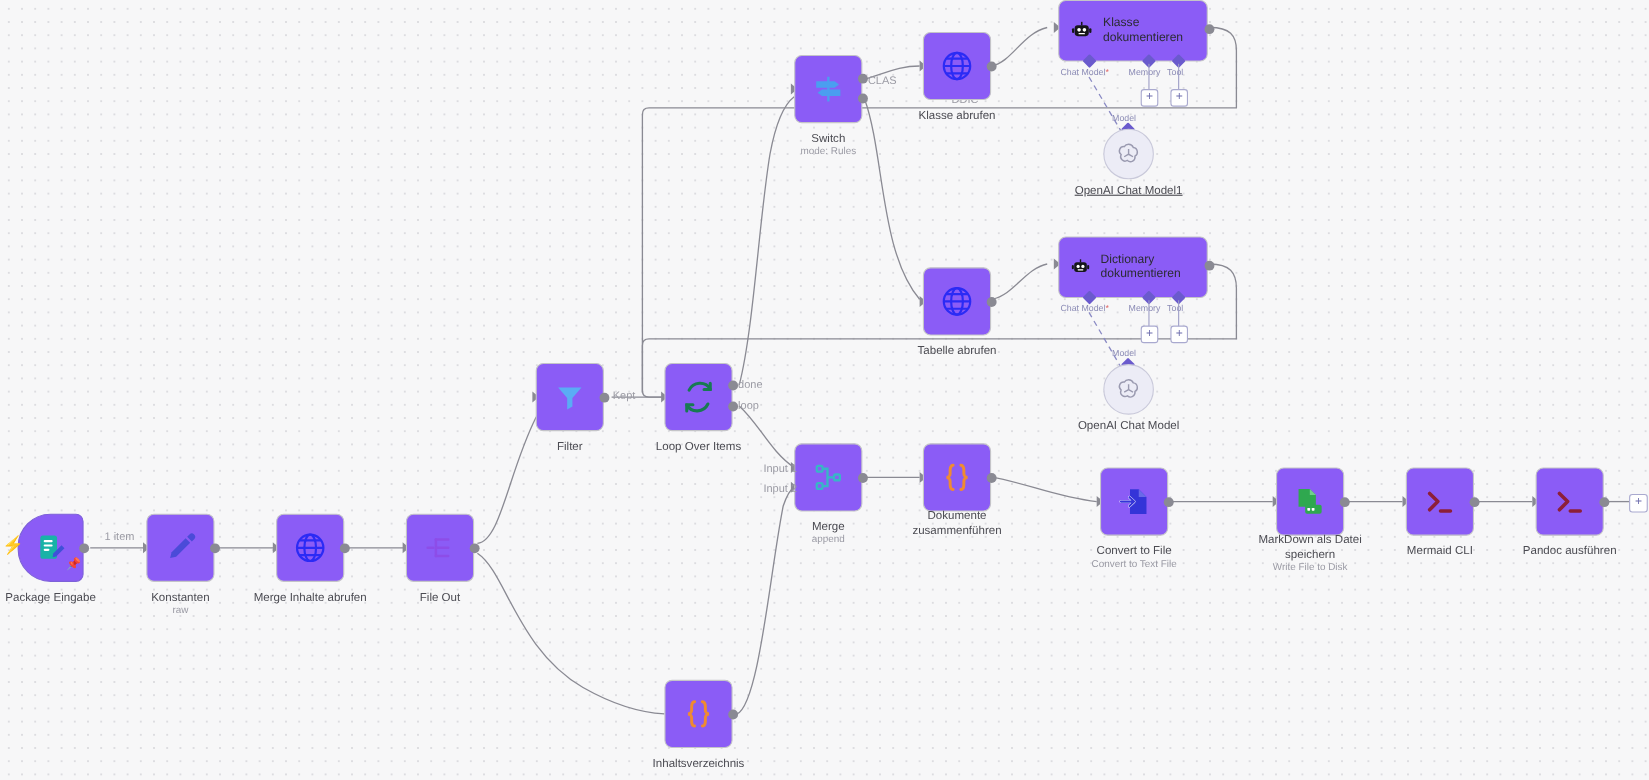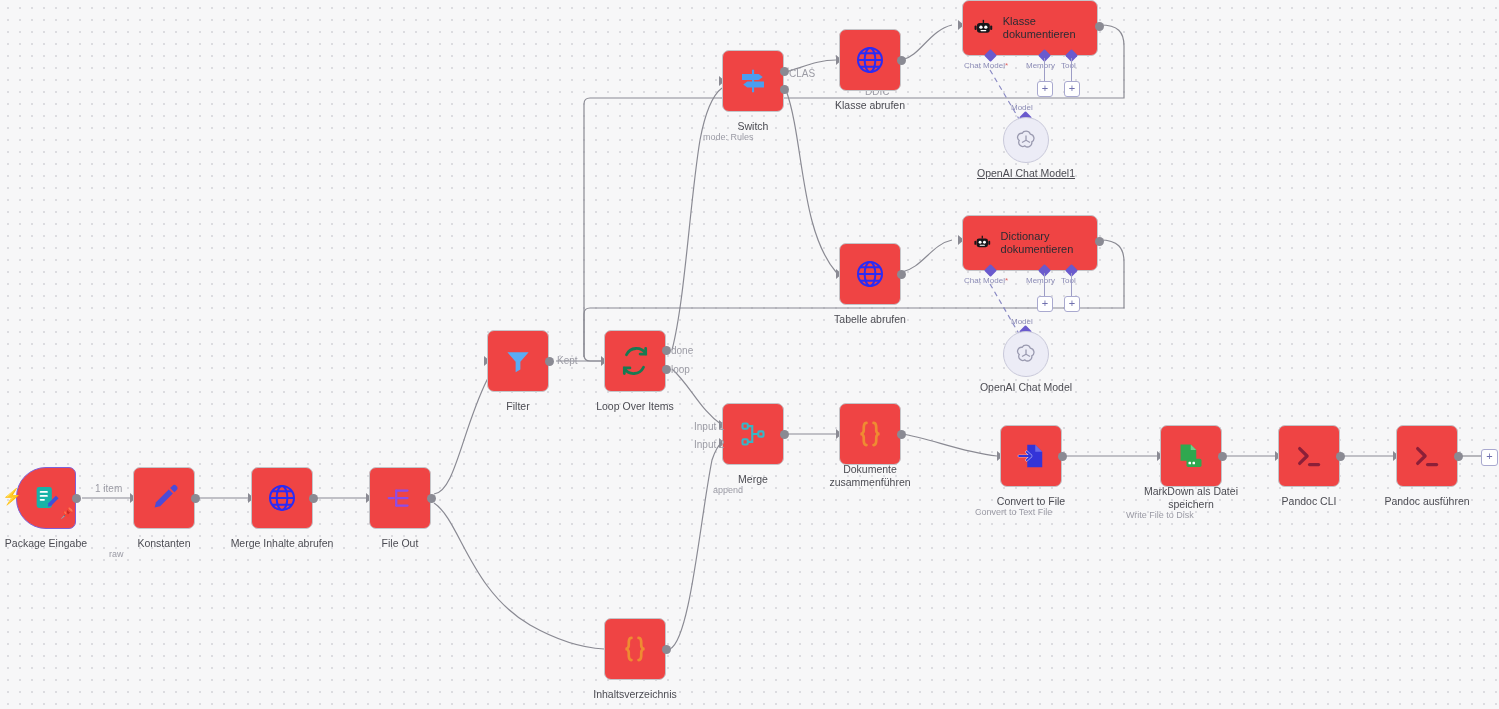"Klasse dokumentieren" .box { background: #ef4444 -> #8b5cf6 }
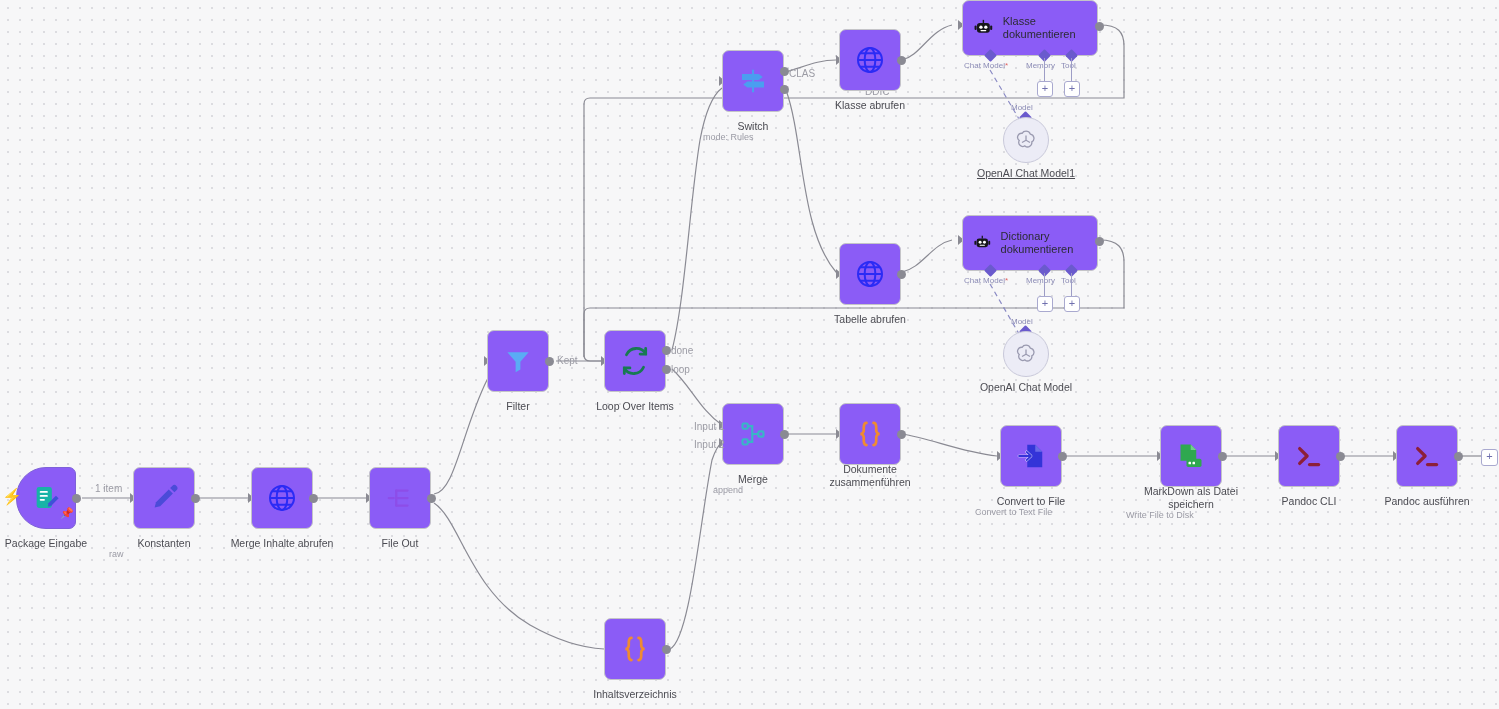"mode: Rules" .subcaption { text-align: left -> center }
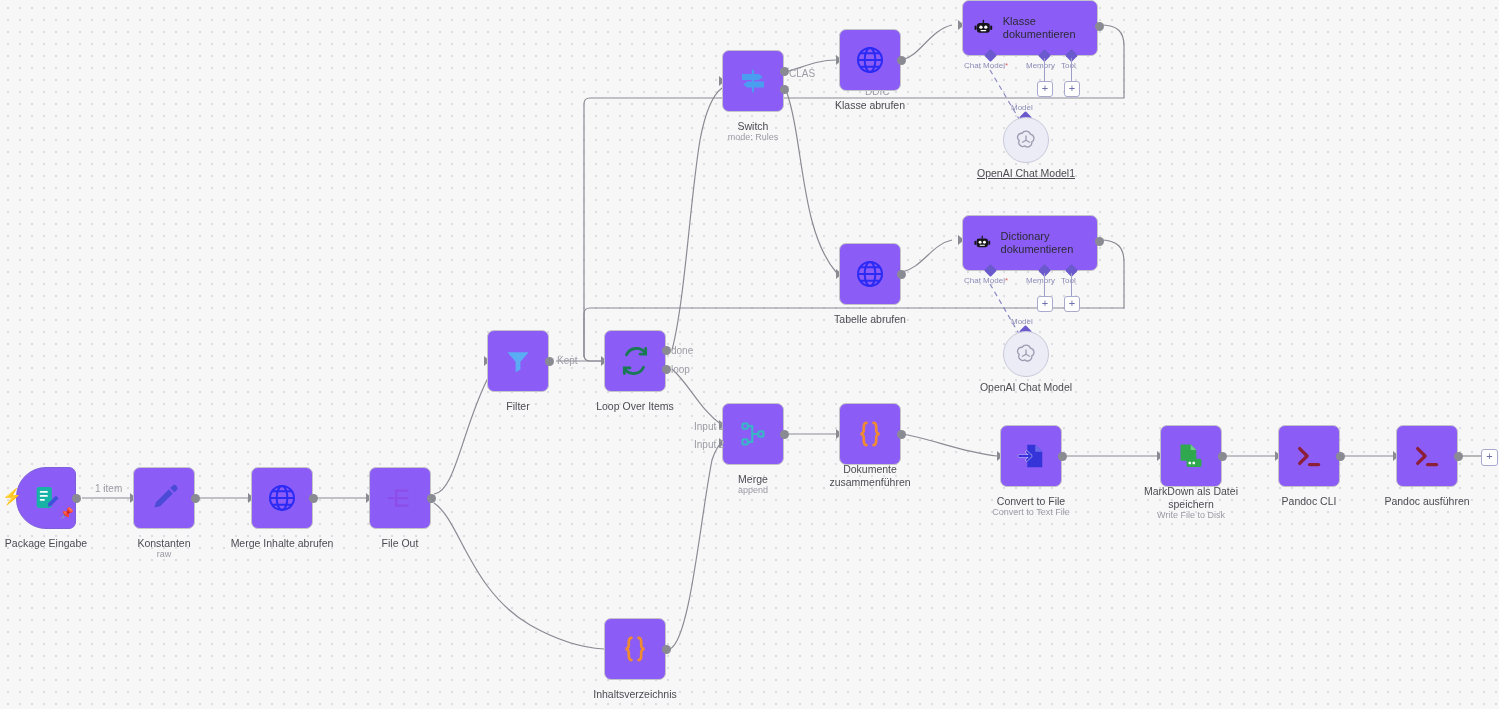"Pandoc CLI" div.caption { text: Pandoc -> Mermaid }
